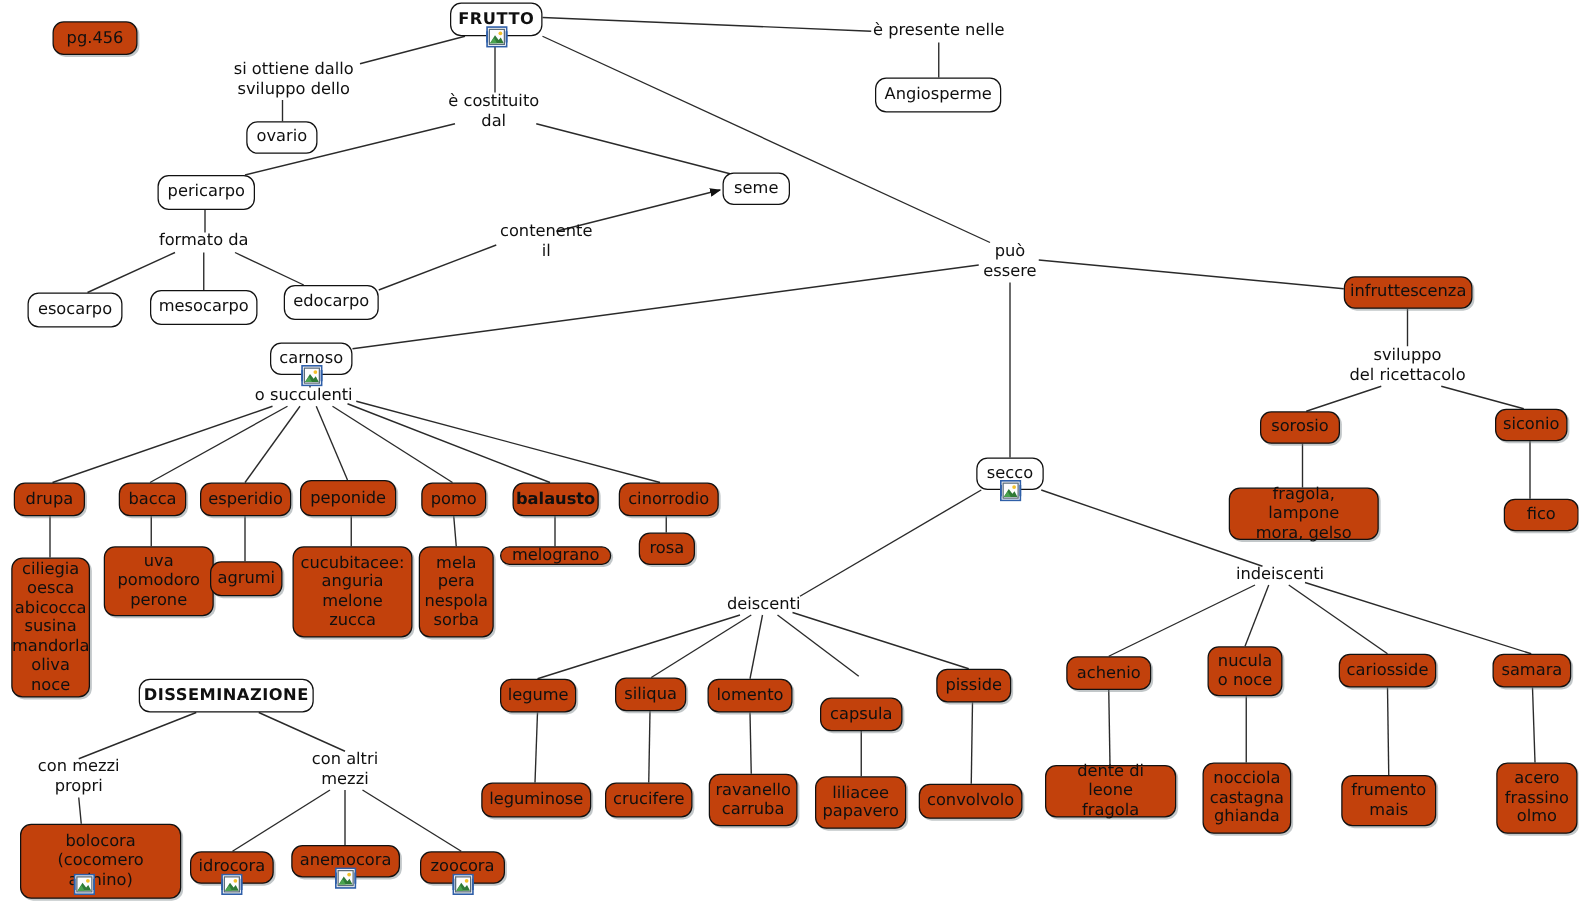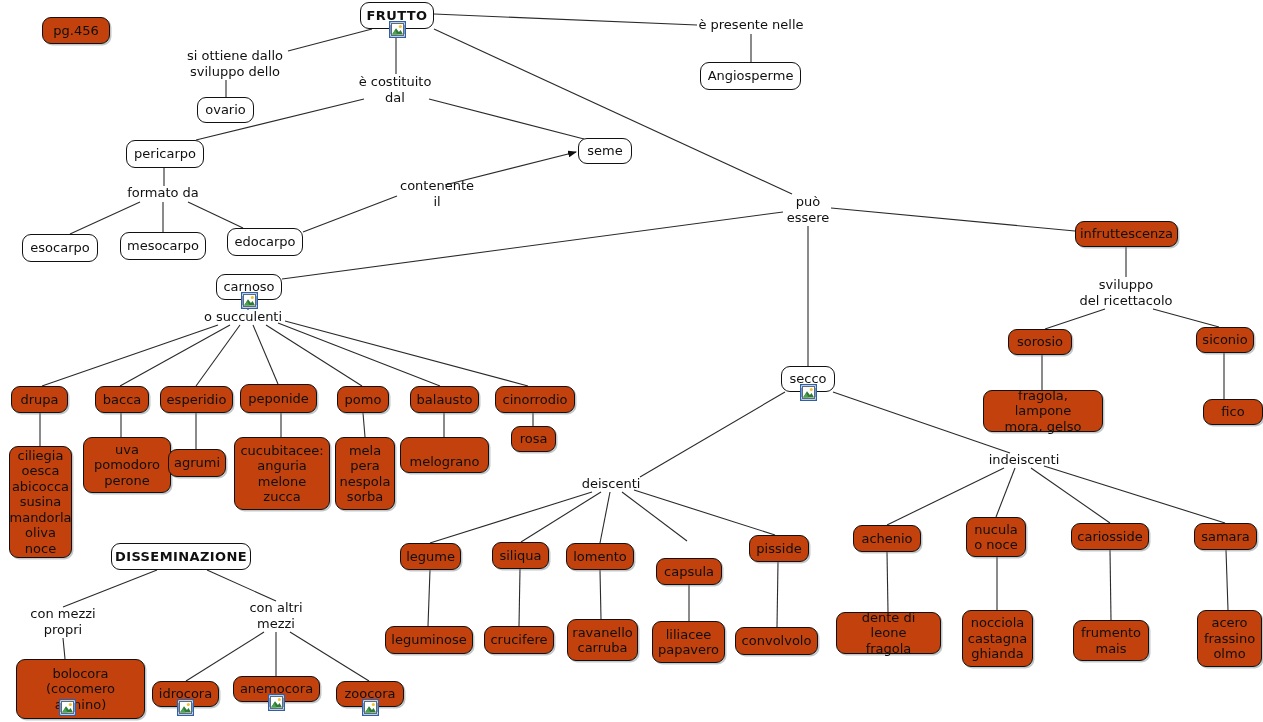"balausto" div.node { font-weight: none -> bold }
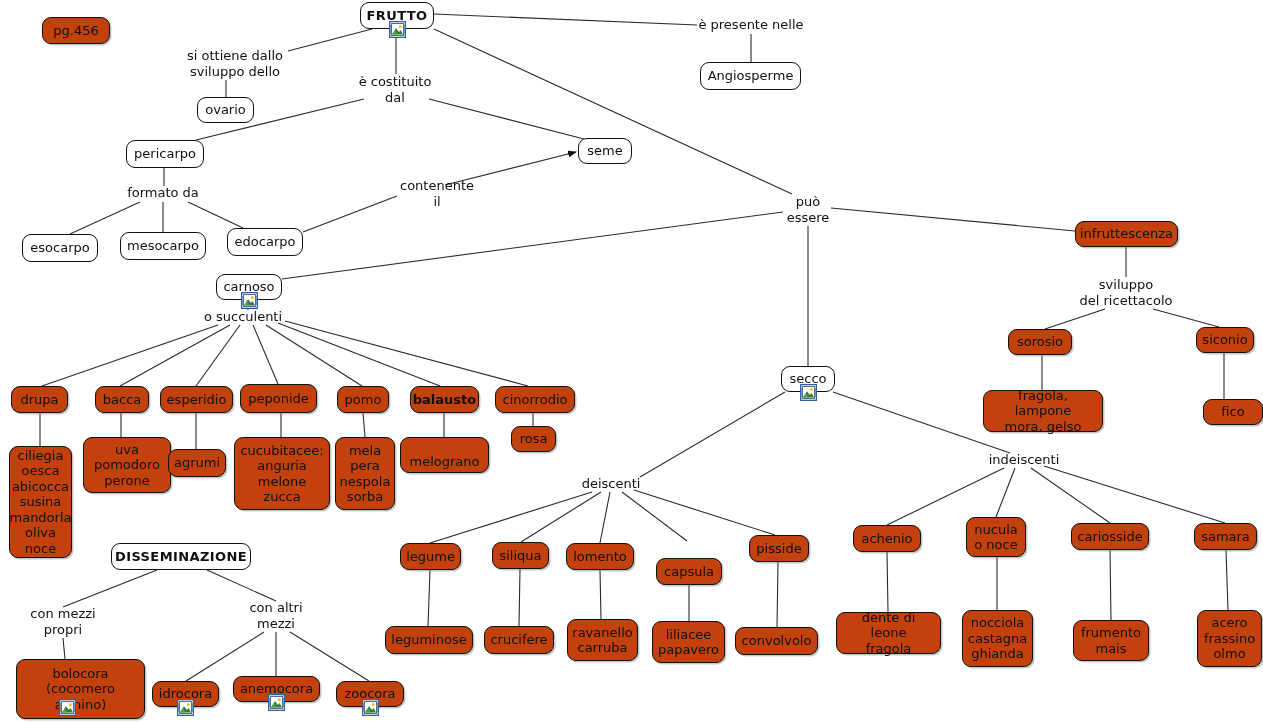"melograno" div.node { height: 36px -> 15px; justify-content: flex-end -> none }
